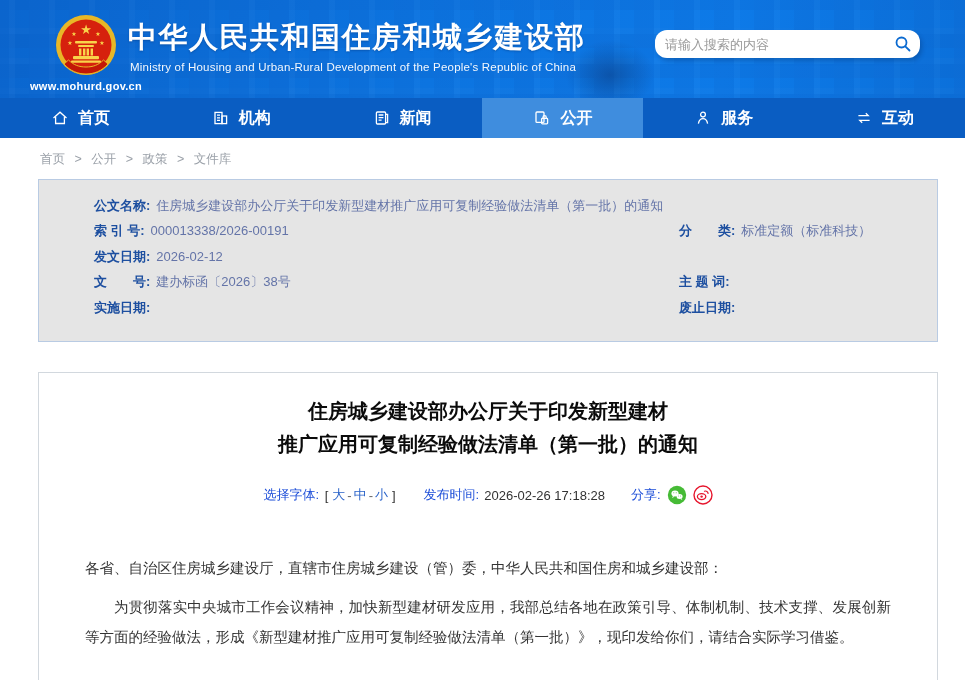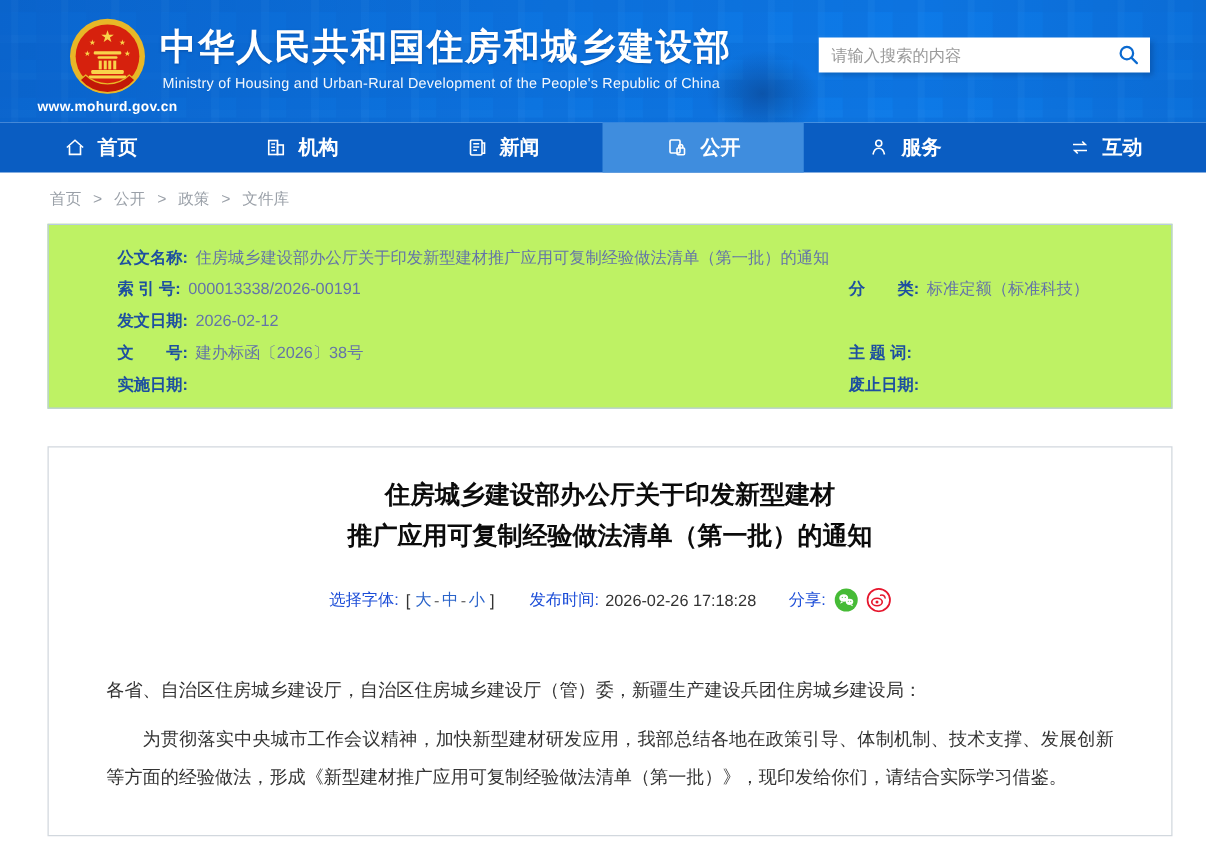"请输入搜索的内容" .search-box { border-radius: 0 -> 12px }
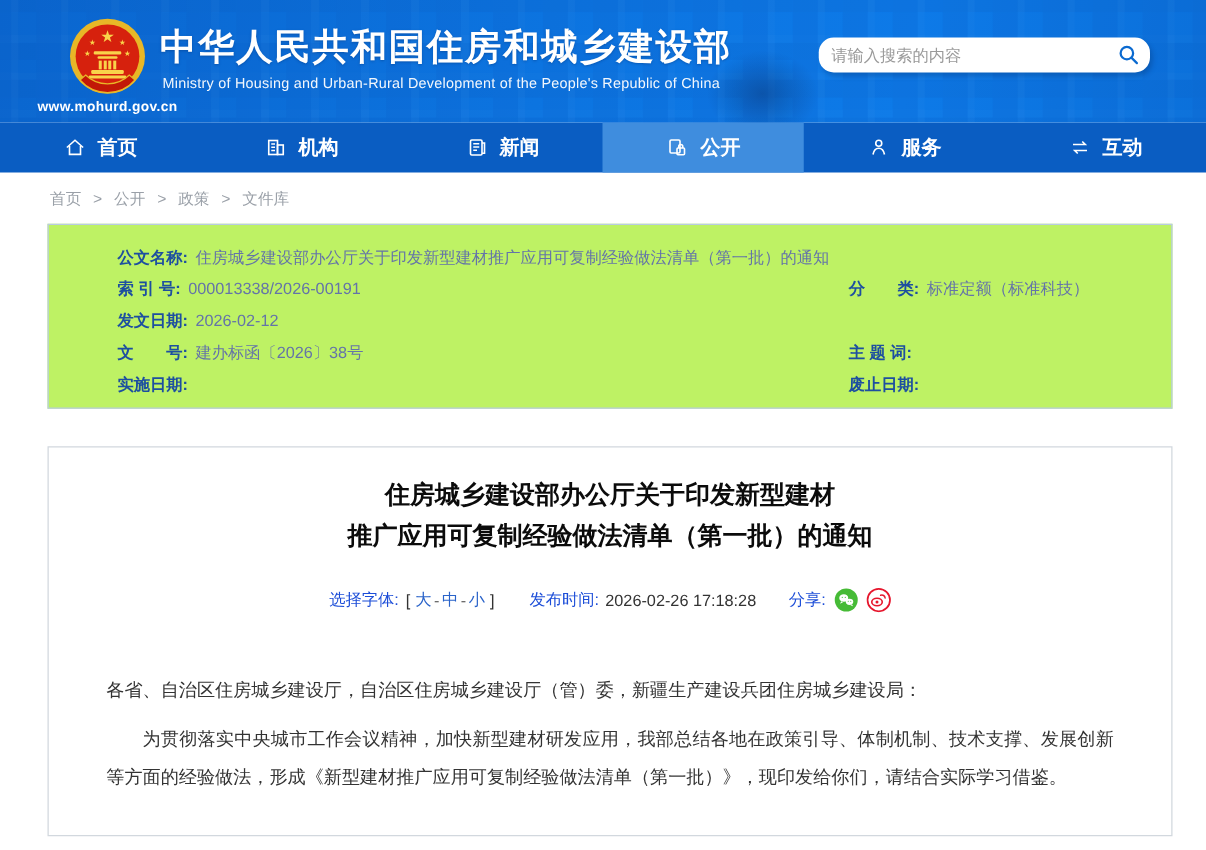"公文名称:" .doc-box { background: #bef264 -> #e5e5e5; padding: 13px 0 6px 55px -> 13px 0 21px 55px }
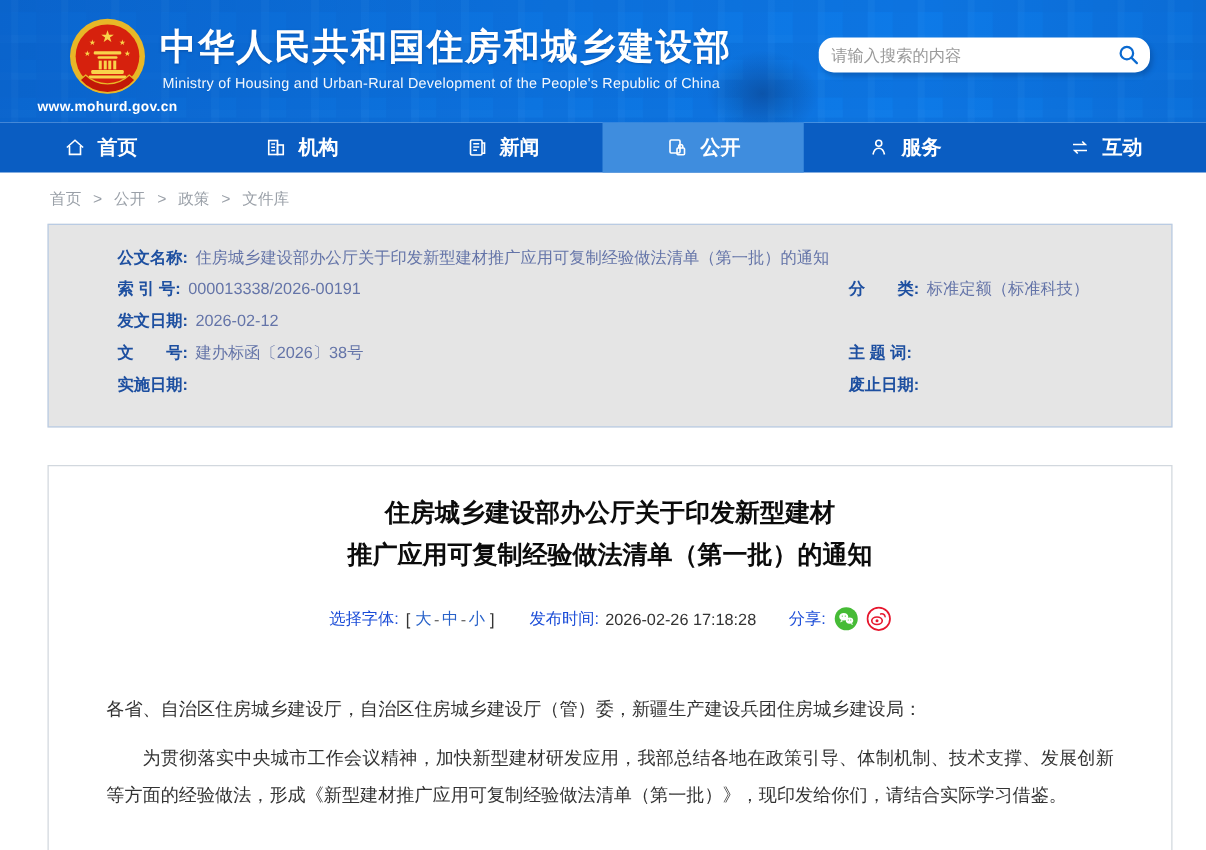"各省、自治区住房城乡建设厅，自治区住房城乡建设厅（管）委，新疆生产建设兵团住房城" p { text: 自治区住房城乡建设厅（管）委，新疆生产建设兵团住房城乡建设局 -> 直辖市住房城乡建设（管）委，中华人民共和国住房和城乡建设部 }
